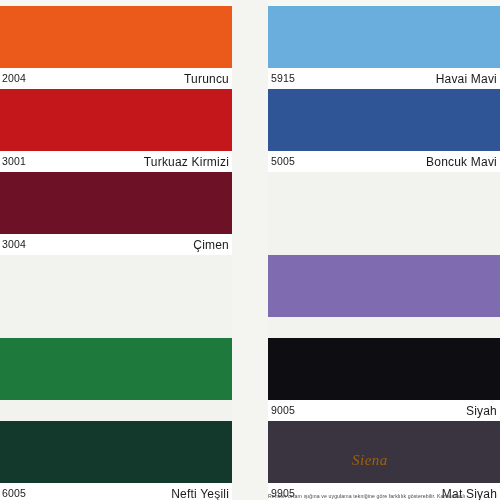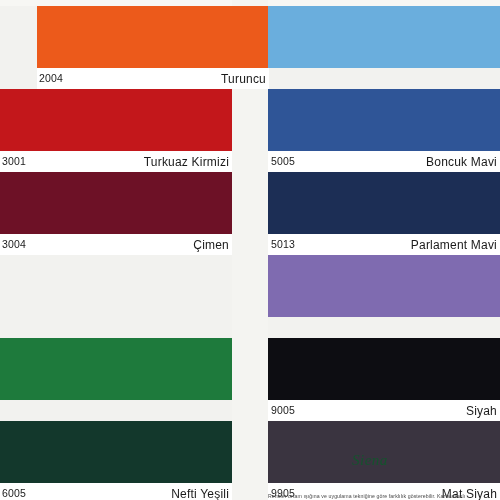"2004" div.swatch-block { margin-left: 37px -> none }
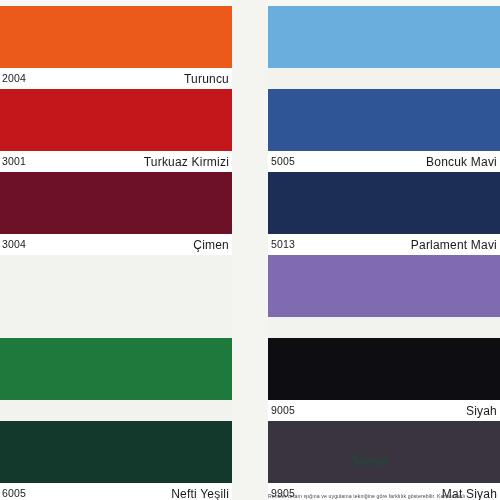"5915" div.label-row { html: none -> <div> <span>5915</span> <span>Havai Mavi</span> </div> }
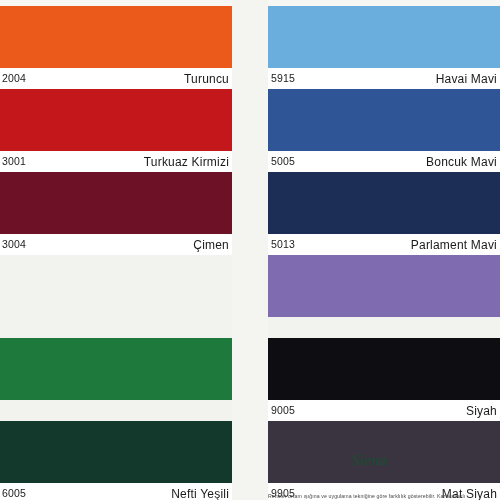"5013" div.swatch-block { html: <div> <div></div> <div> <span>5013</span> <span>Parlament Mavi</span> </div> </div> -> none }
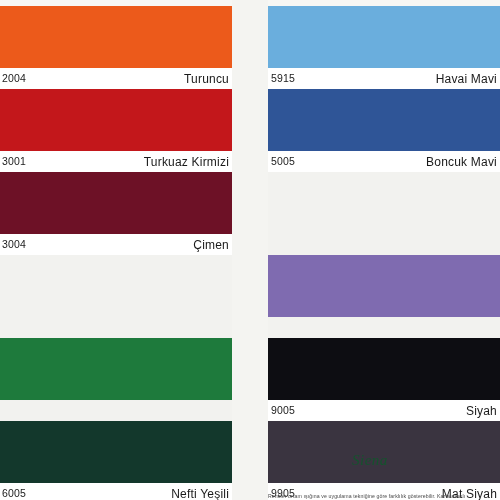"Siena" #watermark { color: #14532d -> #a16207 }
